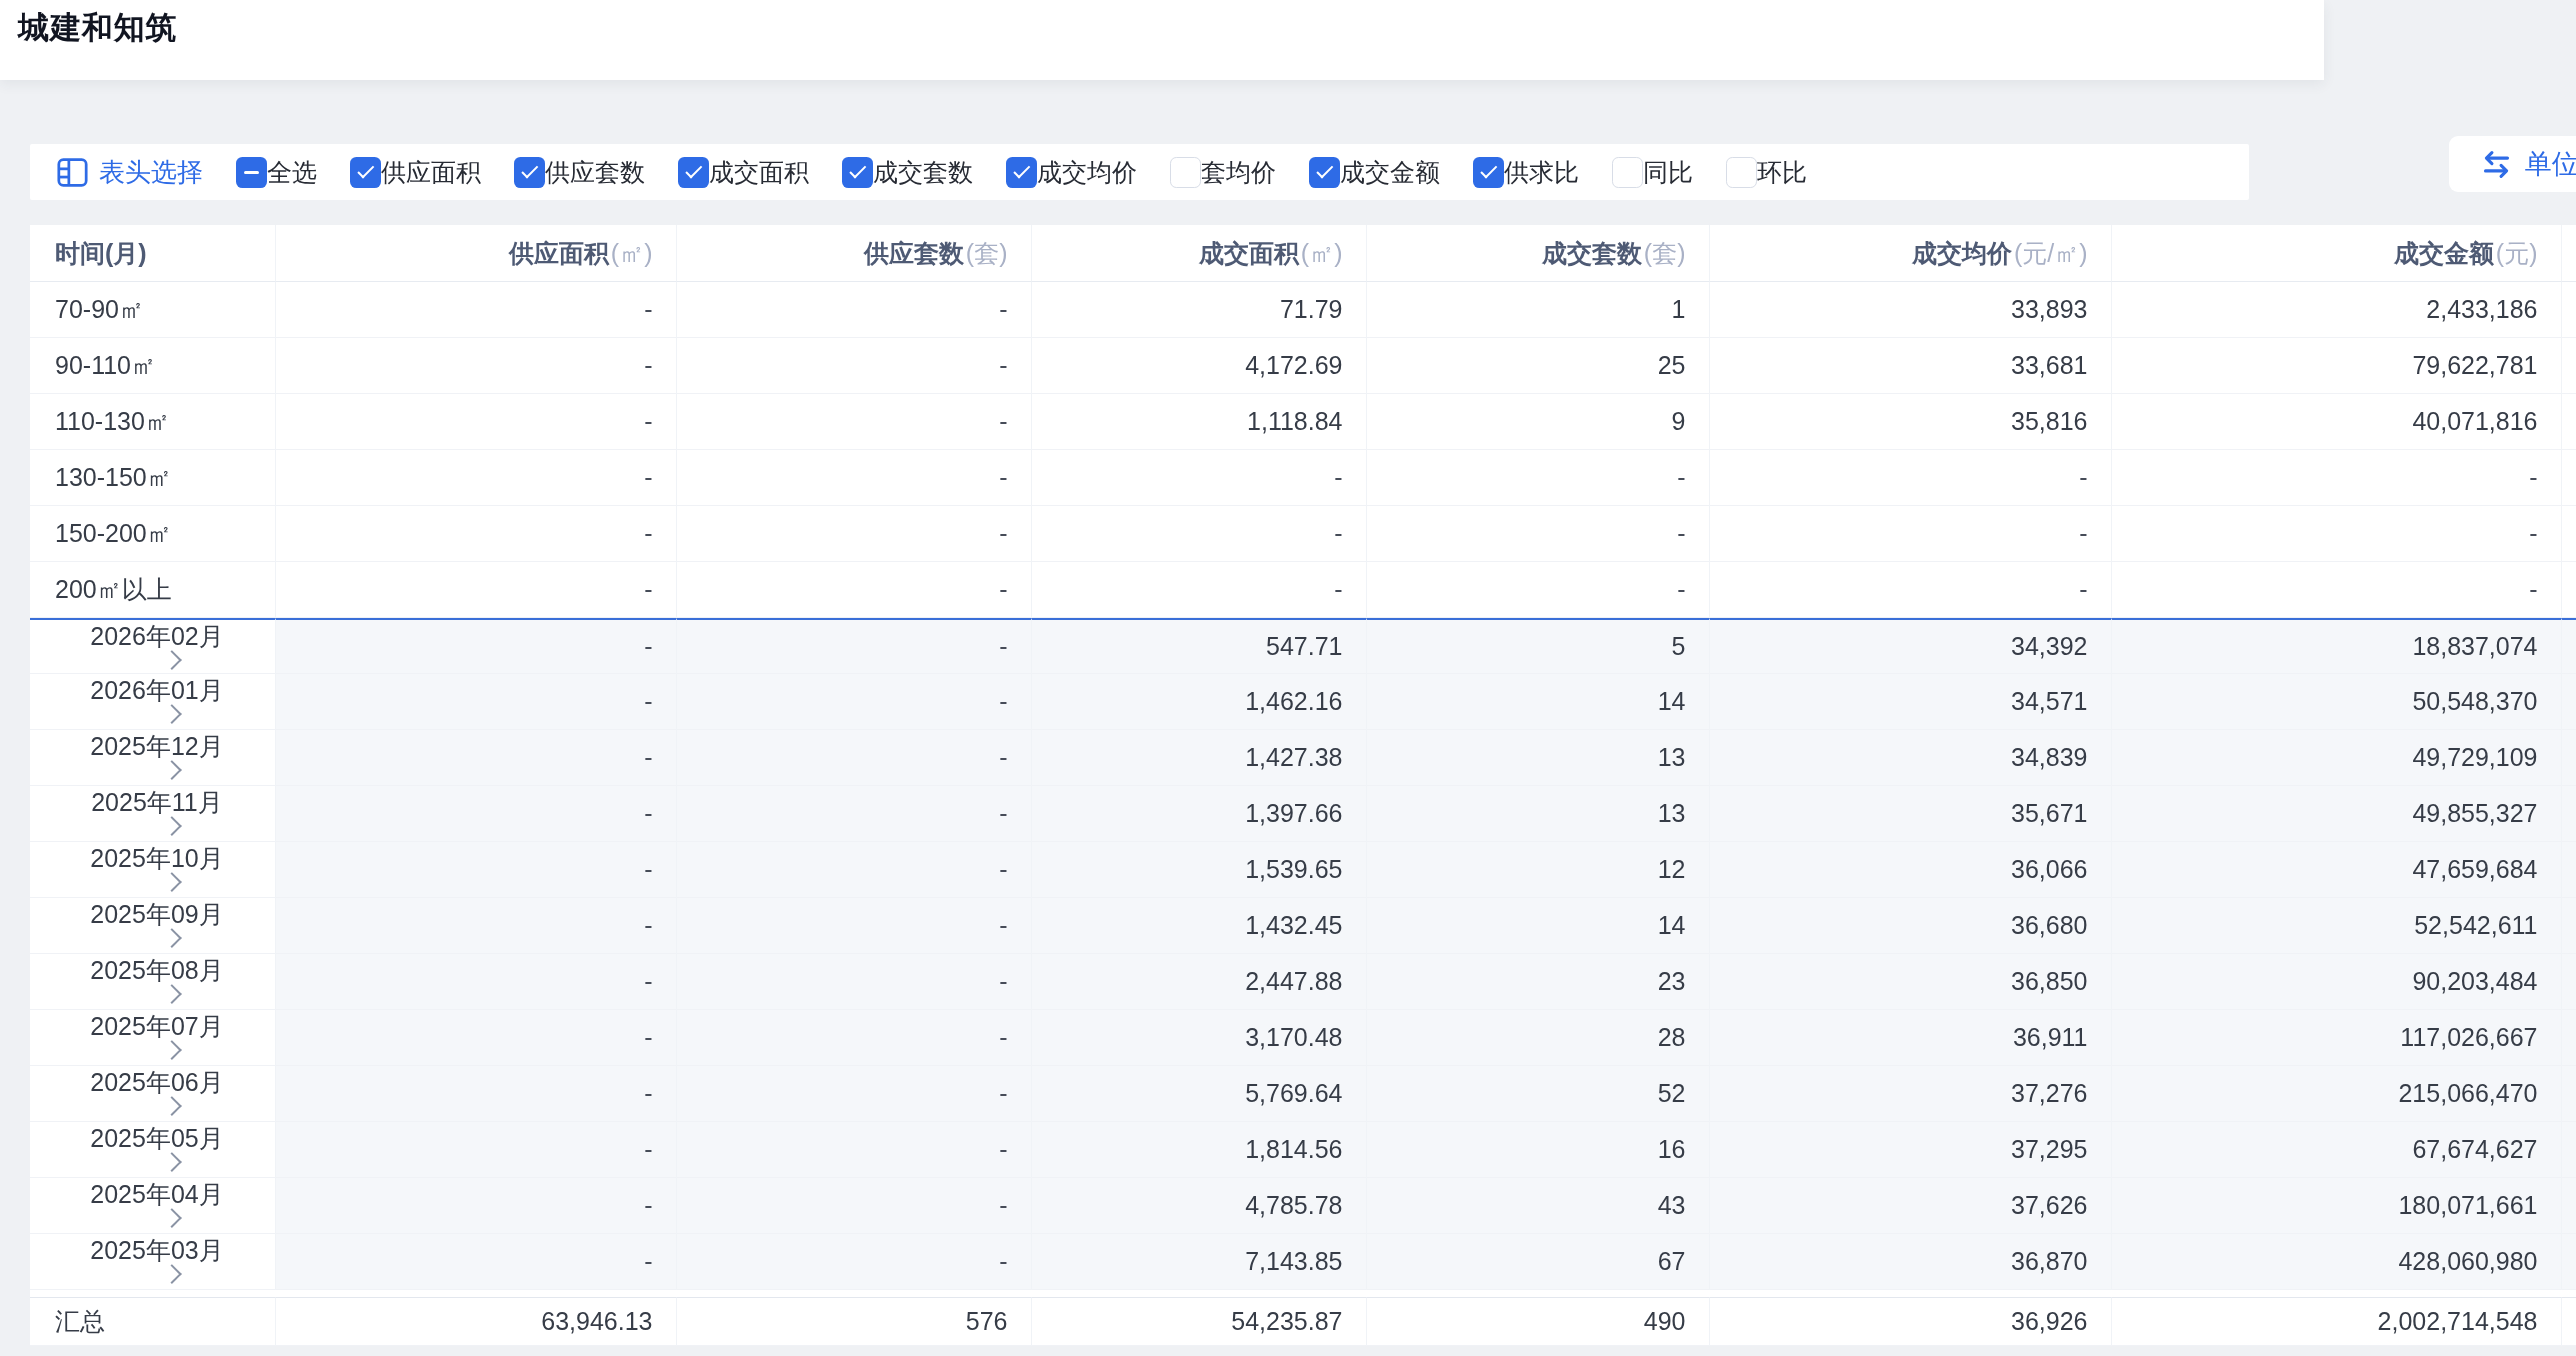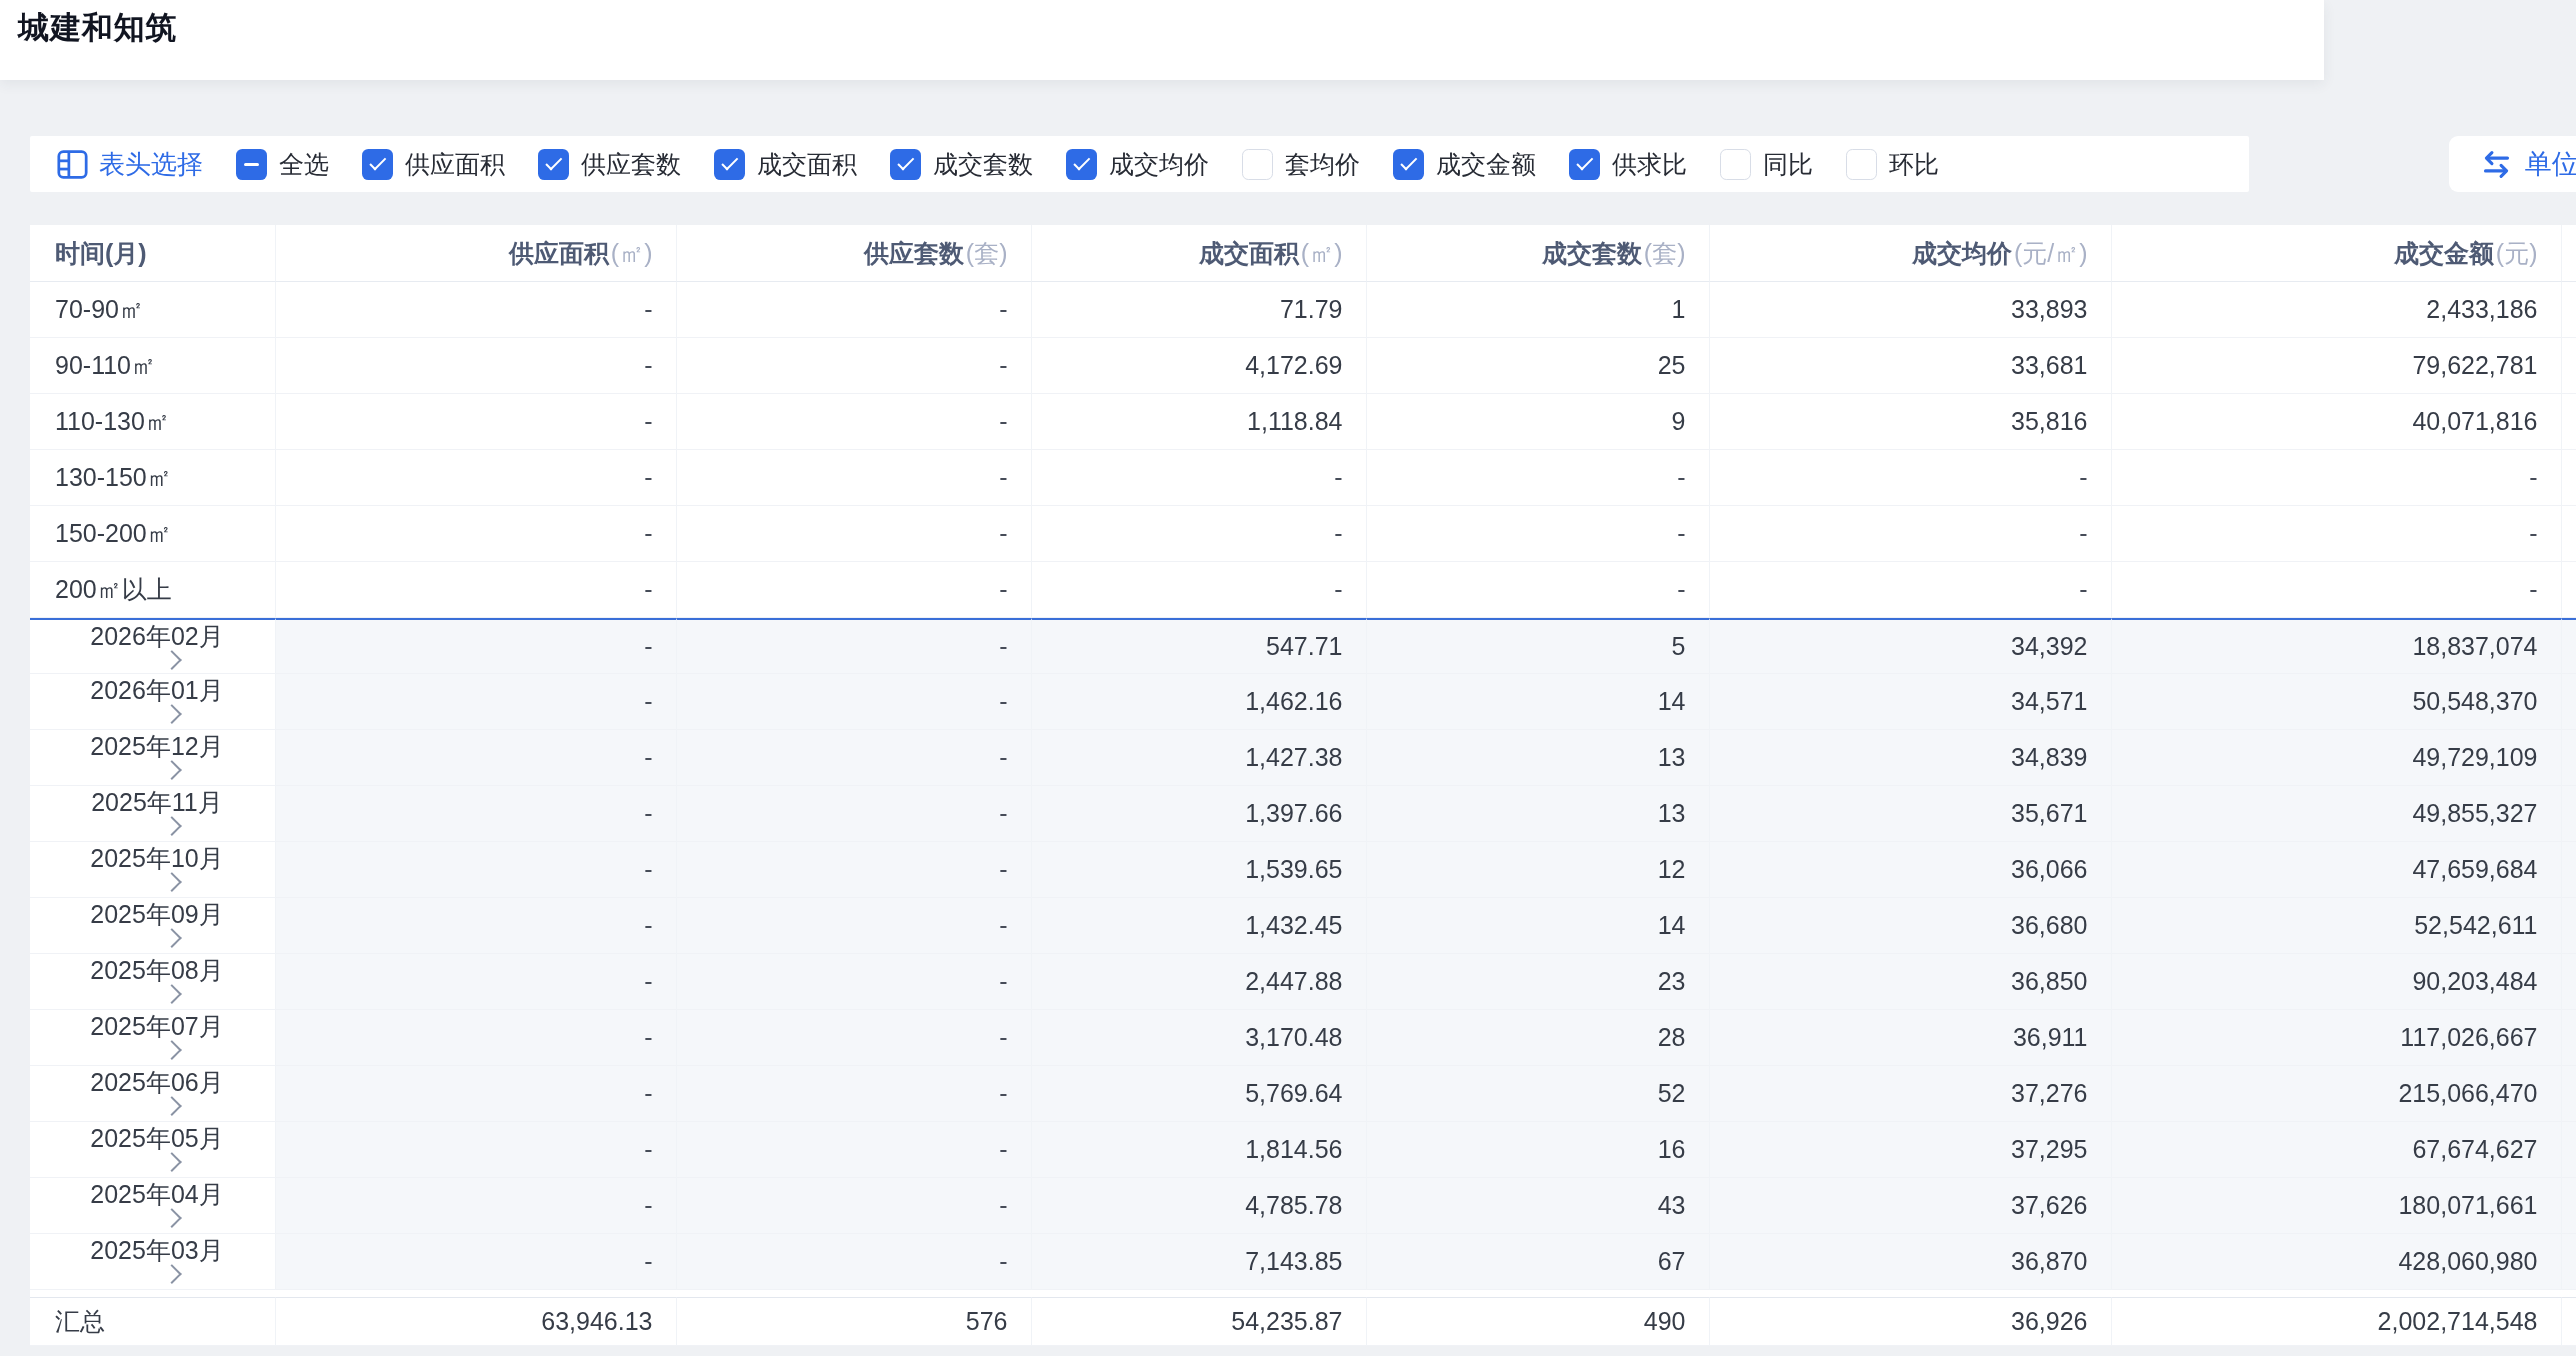"表头选择" .toolbar-card { top: 136px -> 144px }
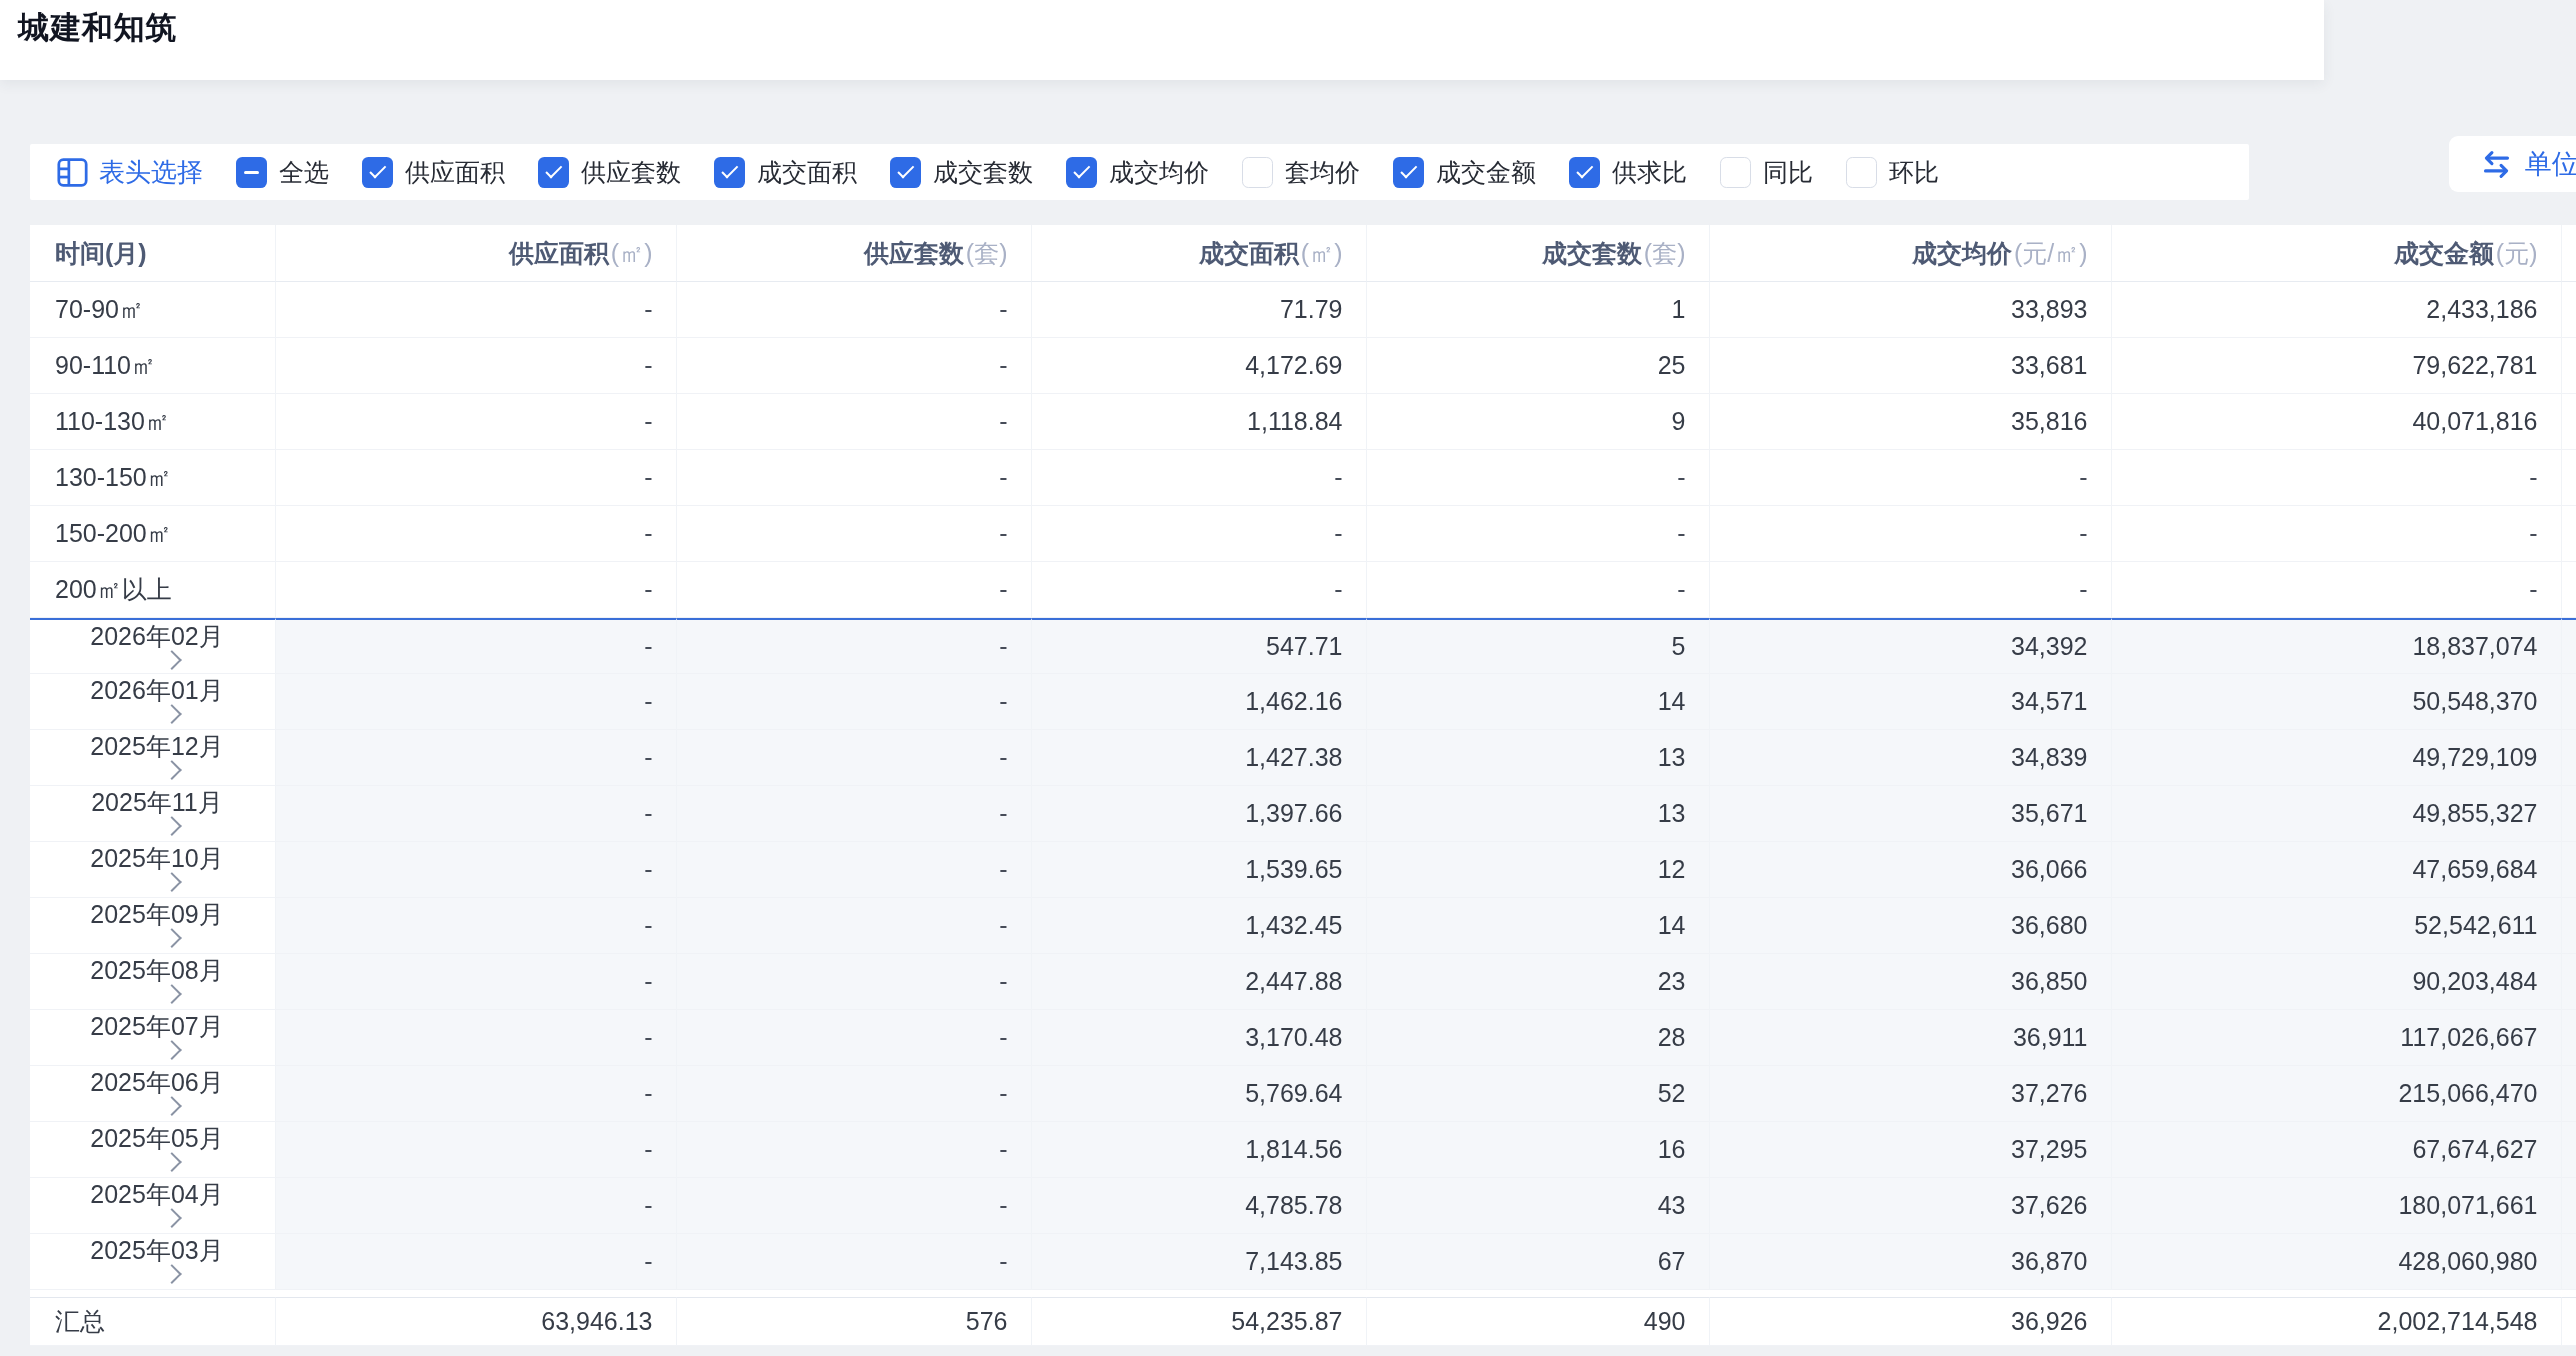"全选" .cb-item { gap: 12px -> 0 }
